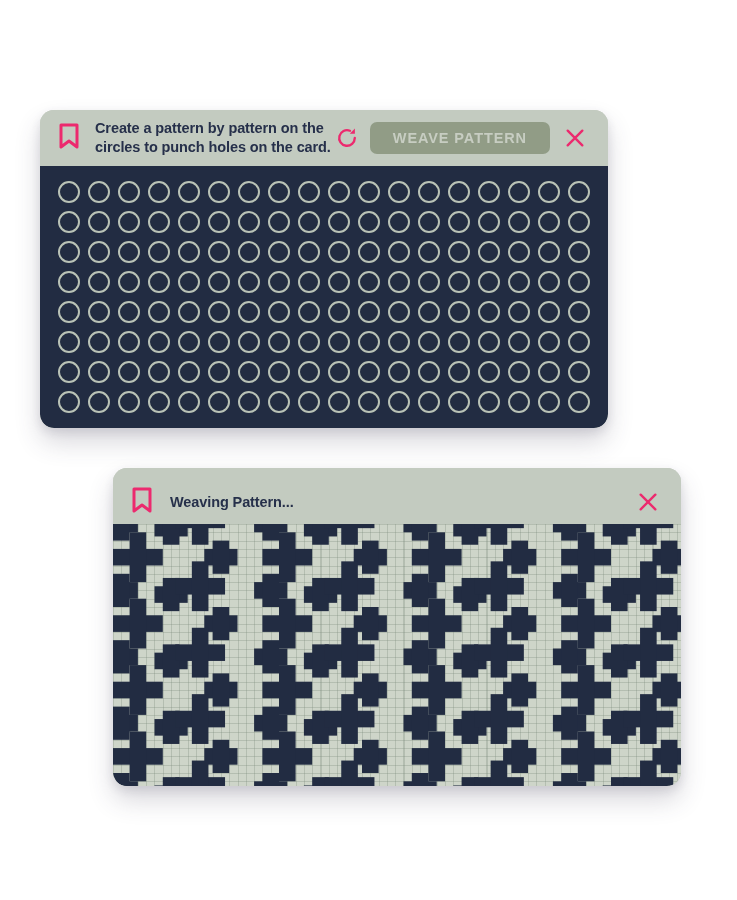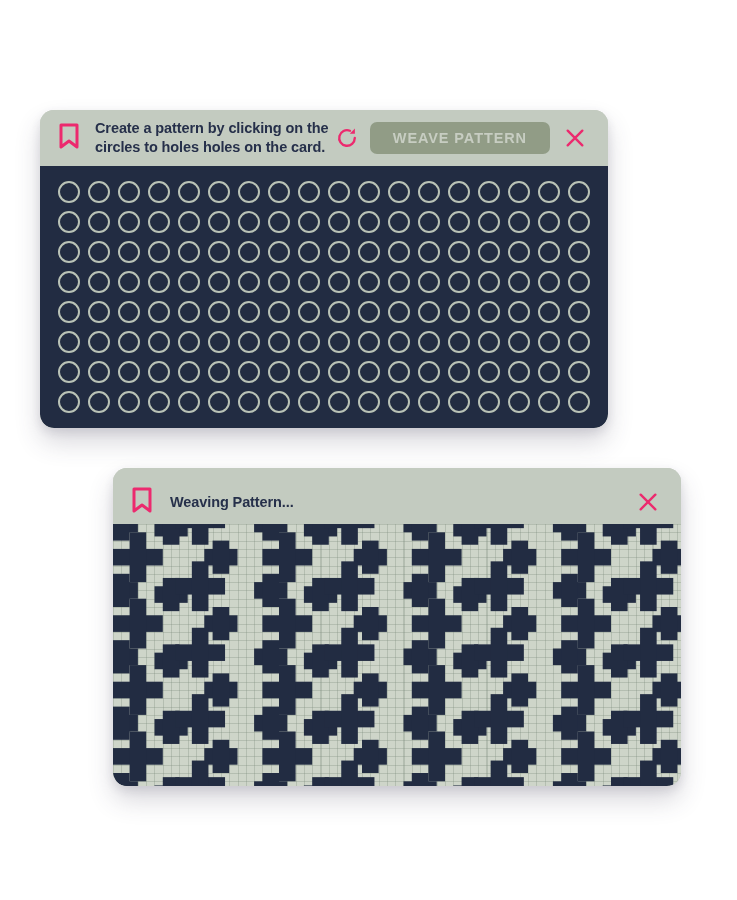"Create a pattern by clicking" p.header-text { text: clicking on the circles to holes -> pattern on the circles to punch }
